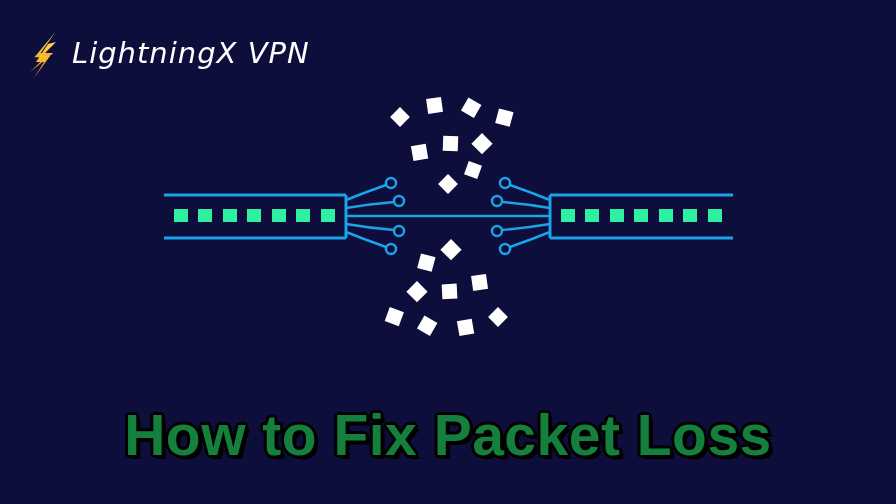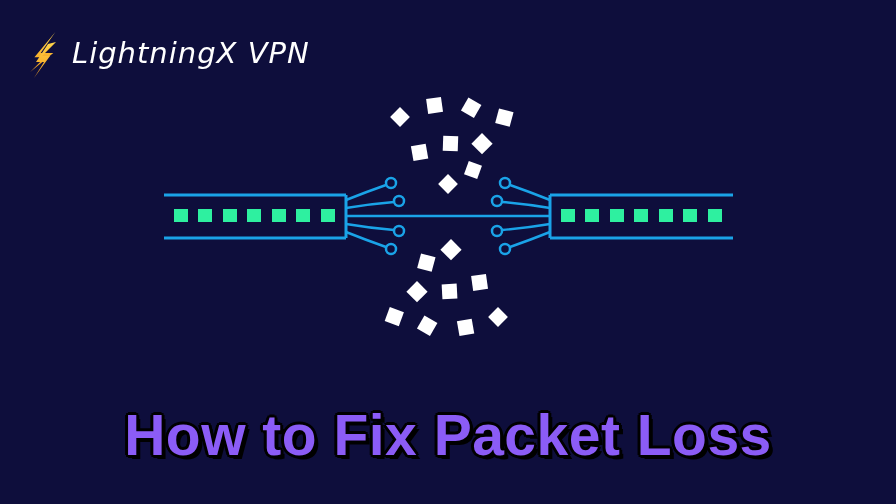"How to Fix Packet Loss" .title { color: #8b5cf6 -> #15803d }
